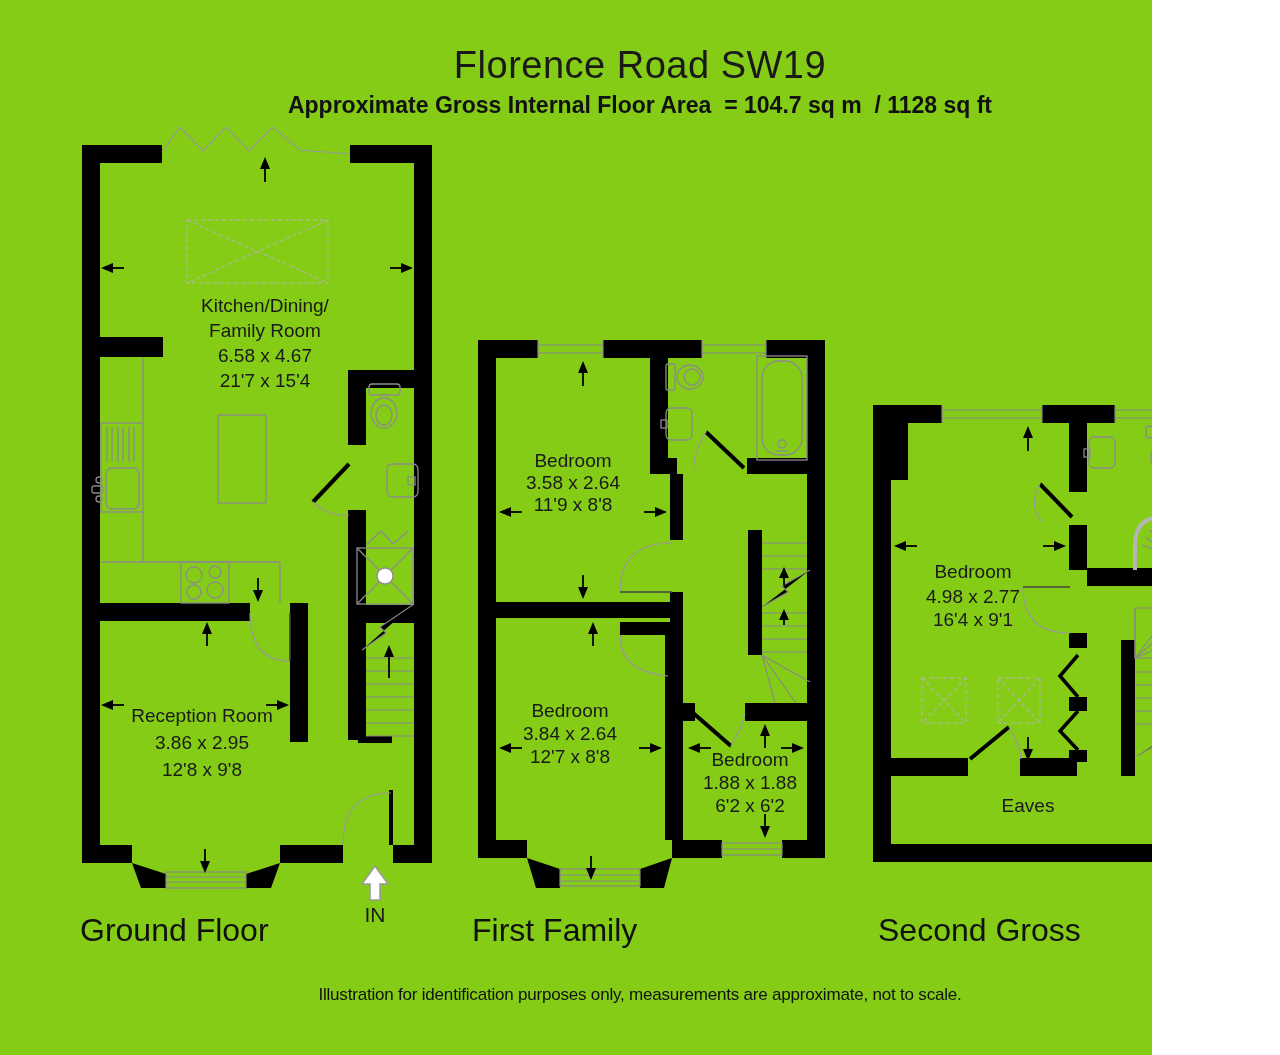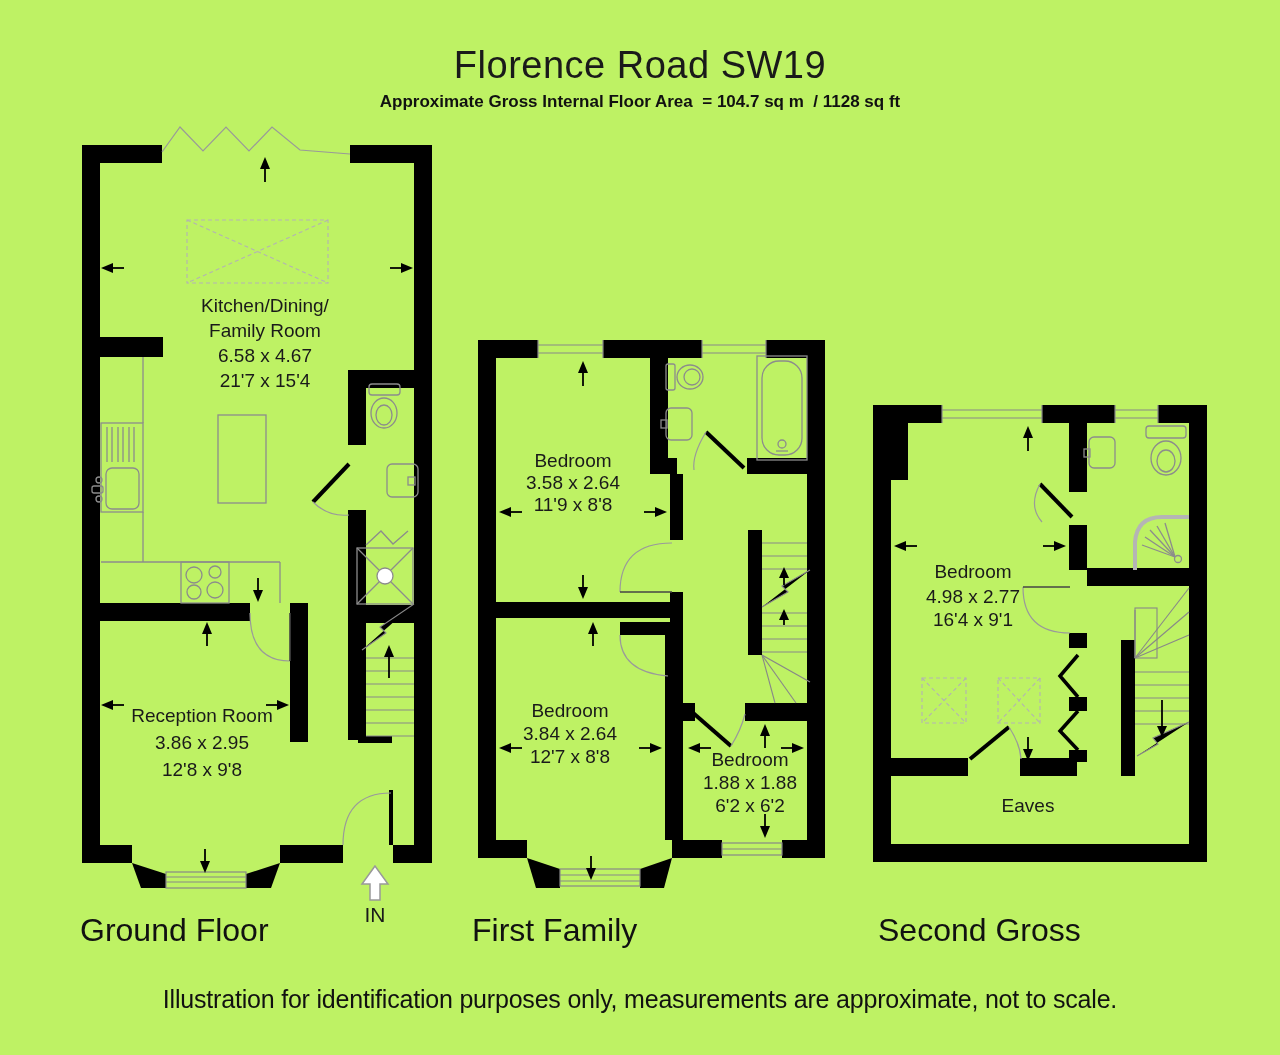"Florence Road SW19" .canvas { background: #bef264 -> #84cc16; width: 1280px -> 1152px }
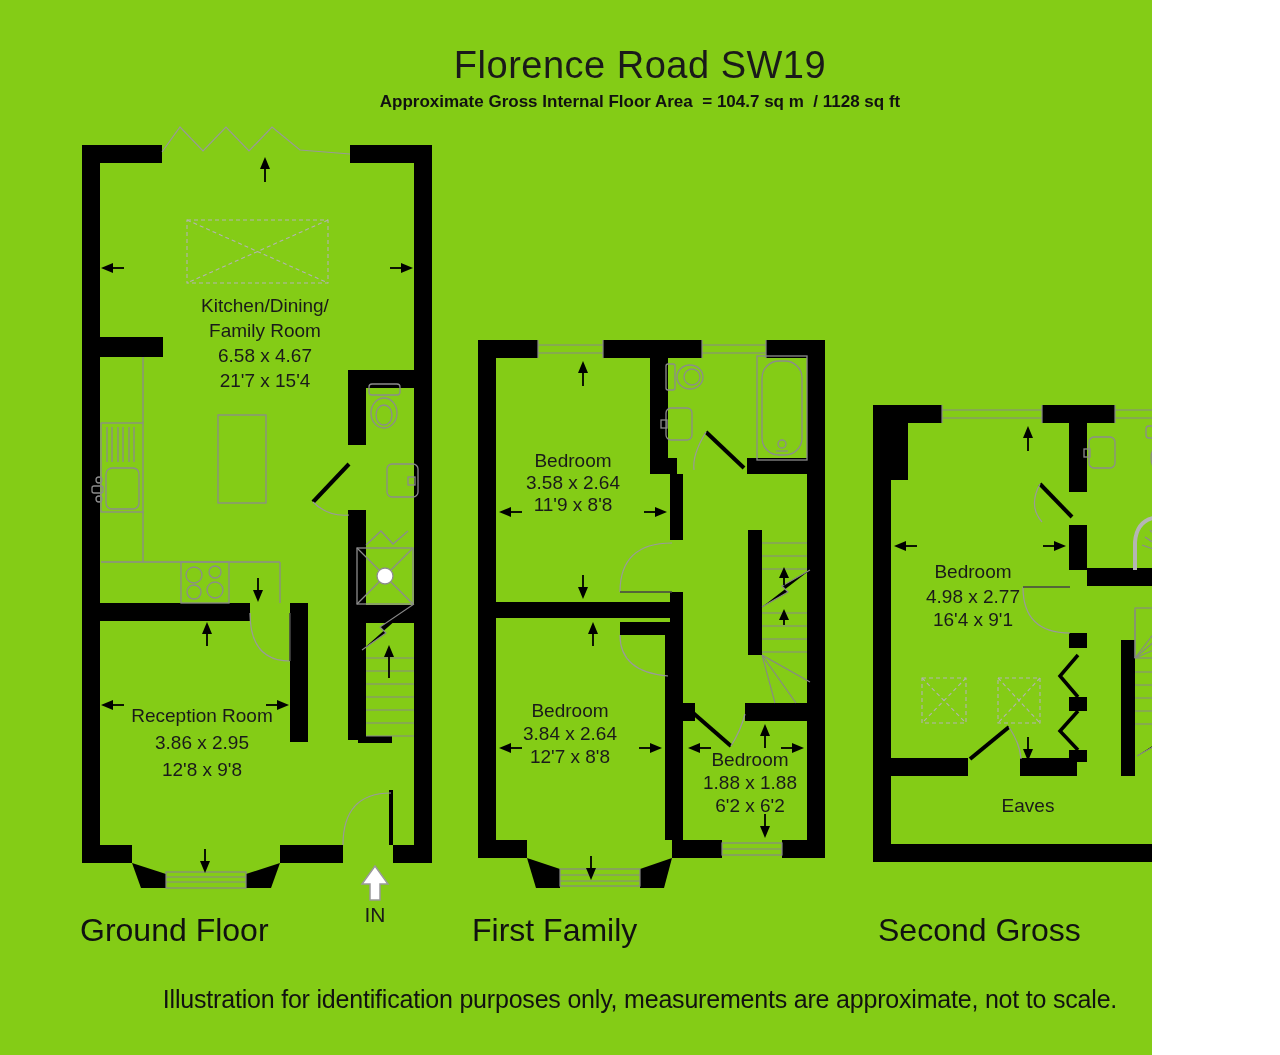"Approximate Gross Internal Floor Area" .page-subtitle { font-size: 17px -> 23px }
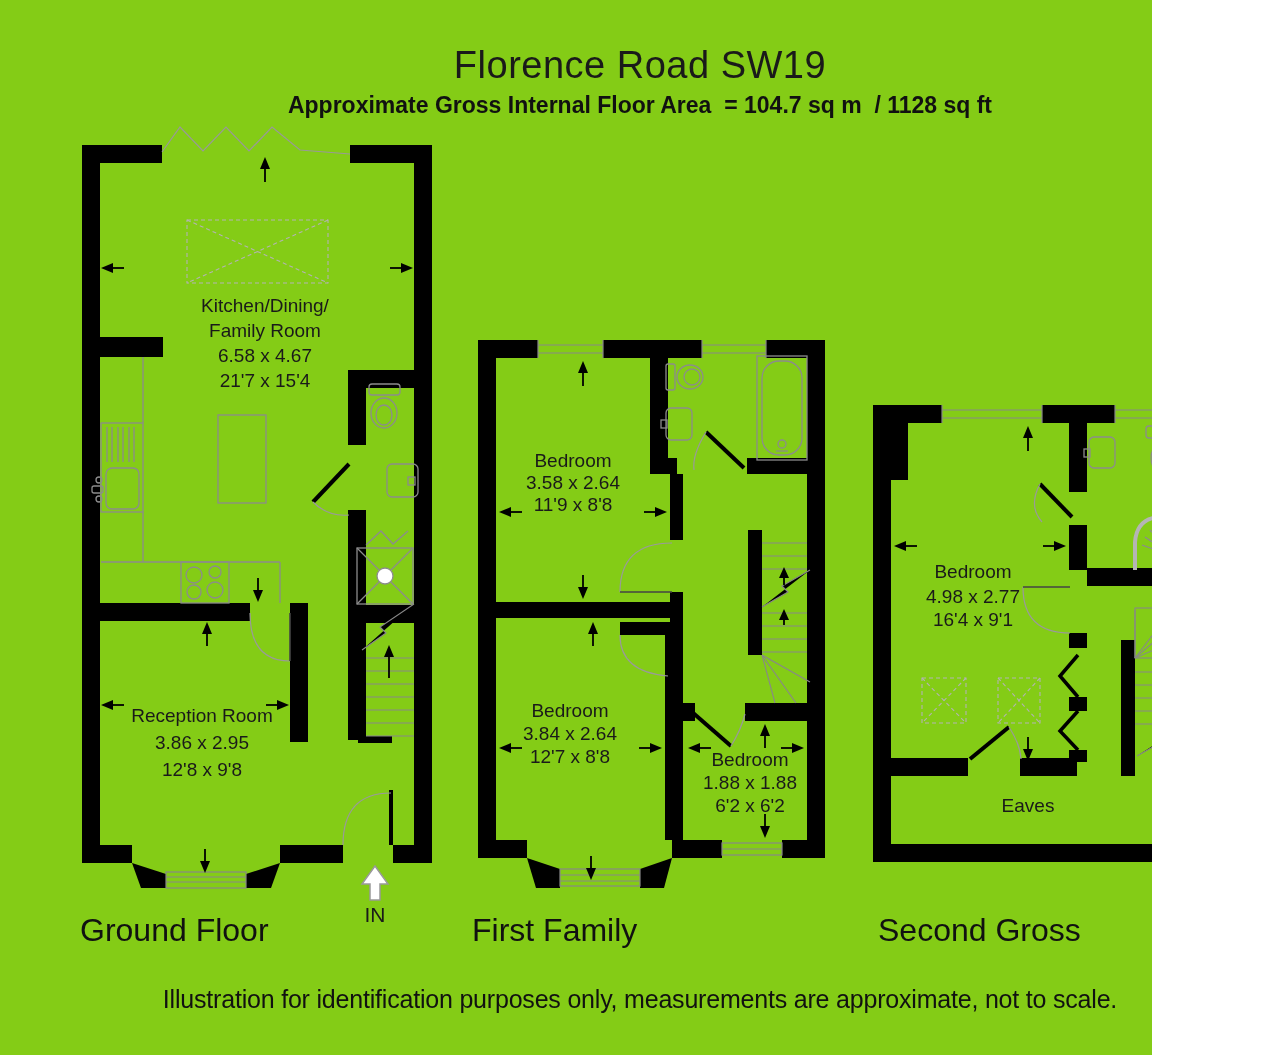"Illustration for identification purposes" .disclaimer { font-size: 25px -> 17px }
